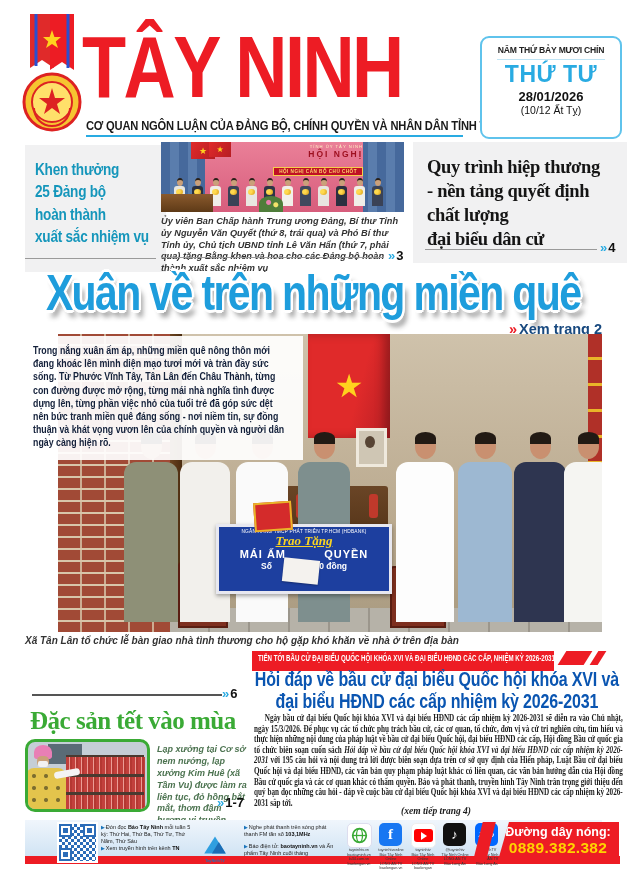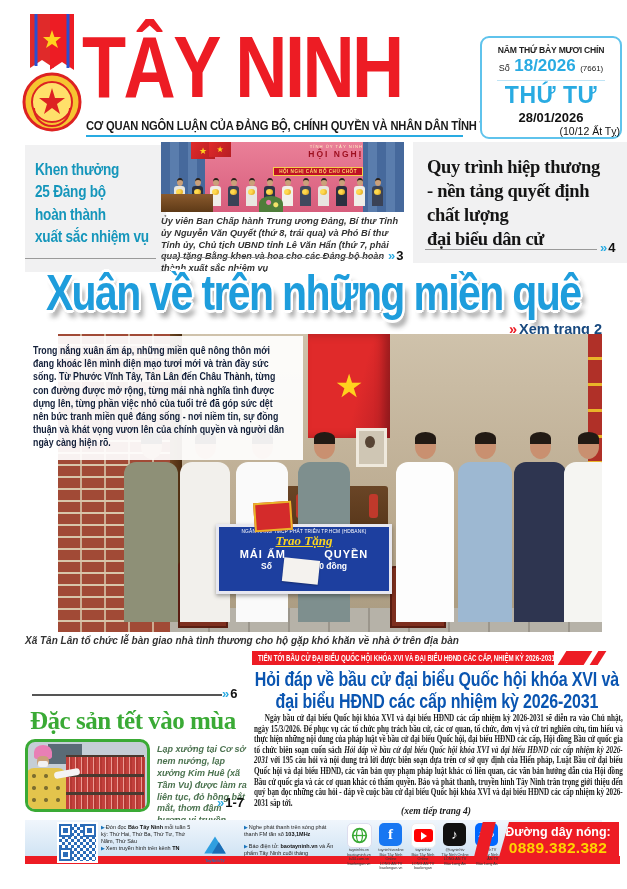"Số 18/2026 (7661)" div.ino { html: <div> <span>Số</span> <span>18/2026</span> <span>(7661)</span> </div> -> none }
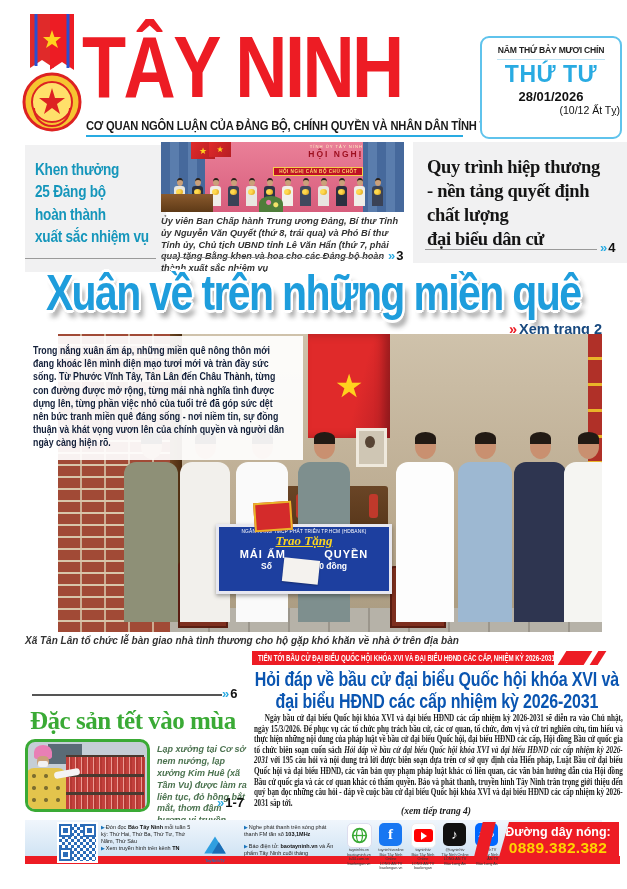"(10/12 Ất Tỵ)" .ilunar { text-align: right -> none }
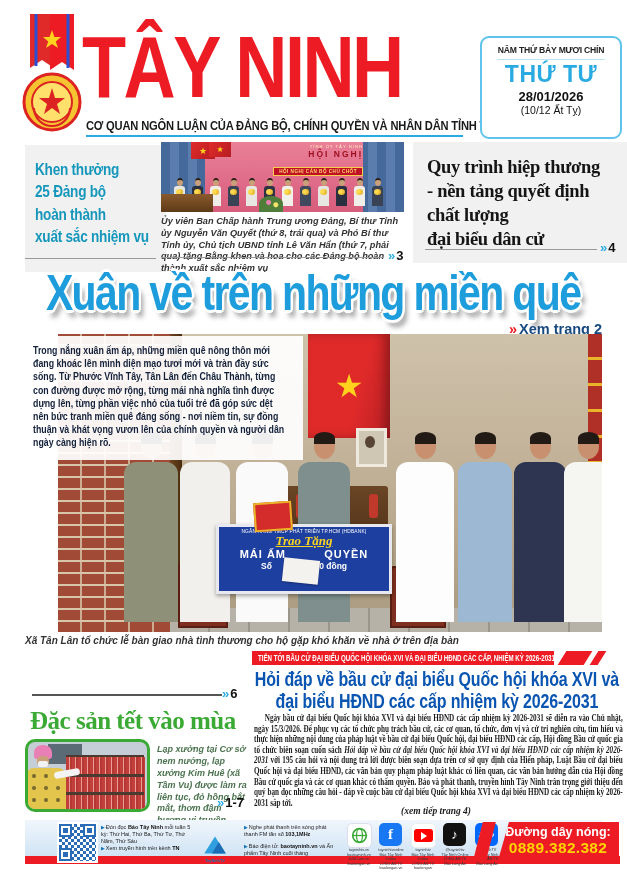"TIẾN TỚI BẦU CỬ ĐẠI" .kicker { height: 14px -> 20px }
